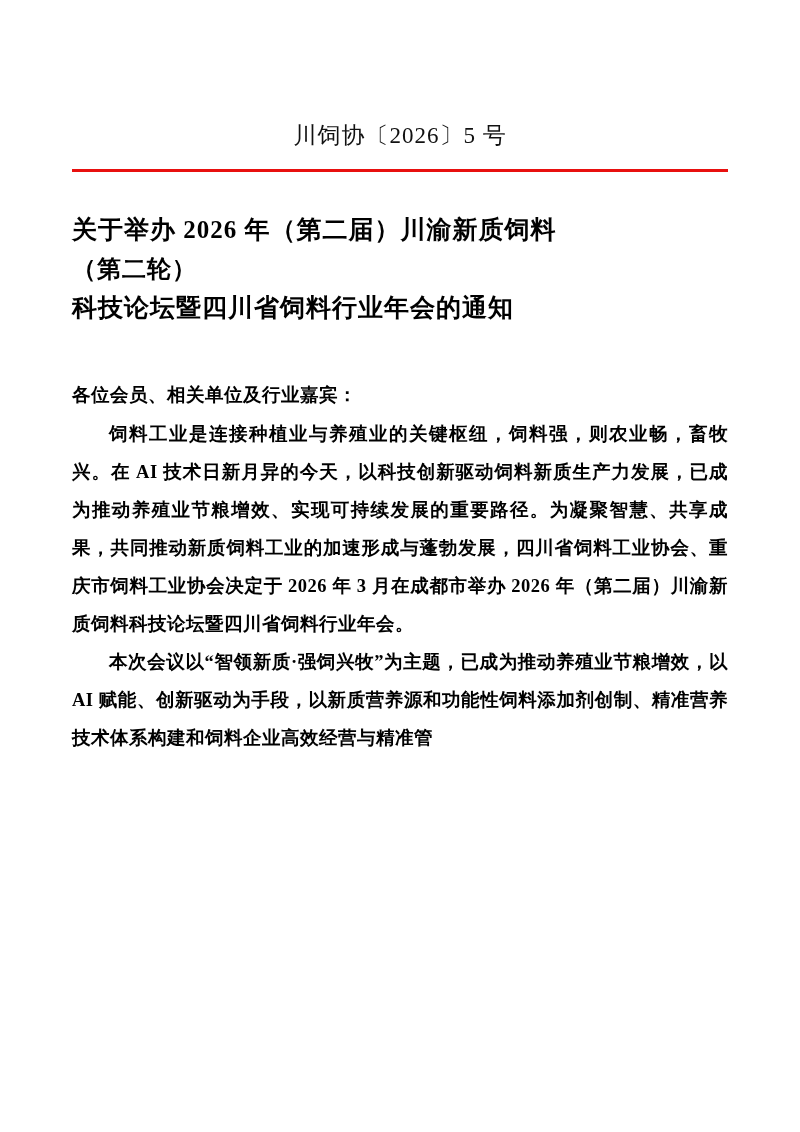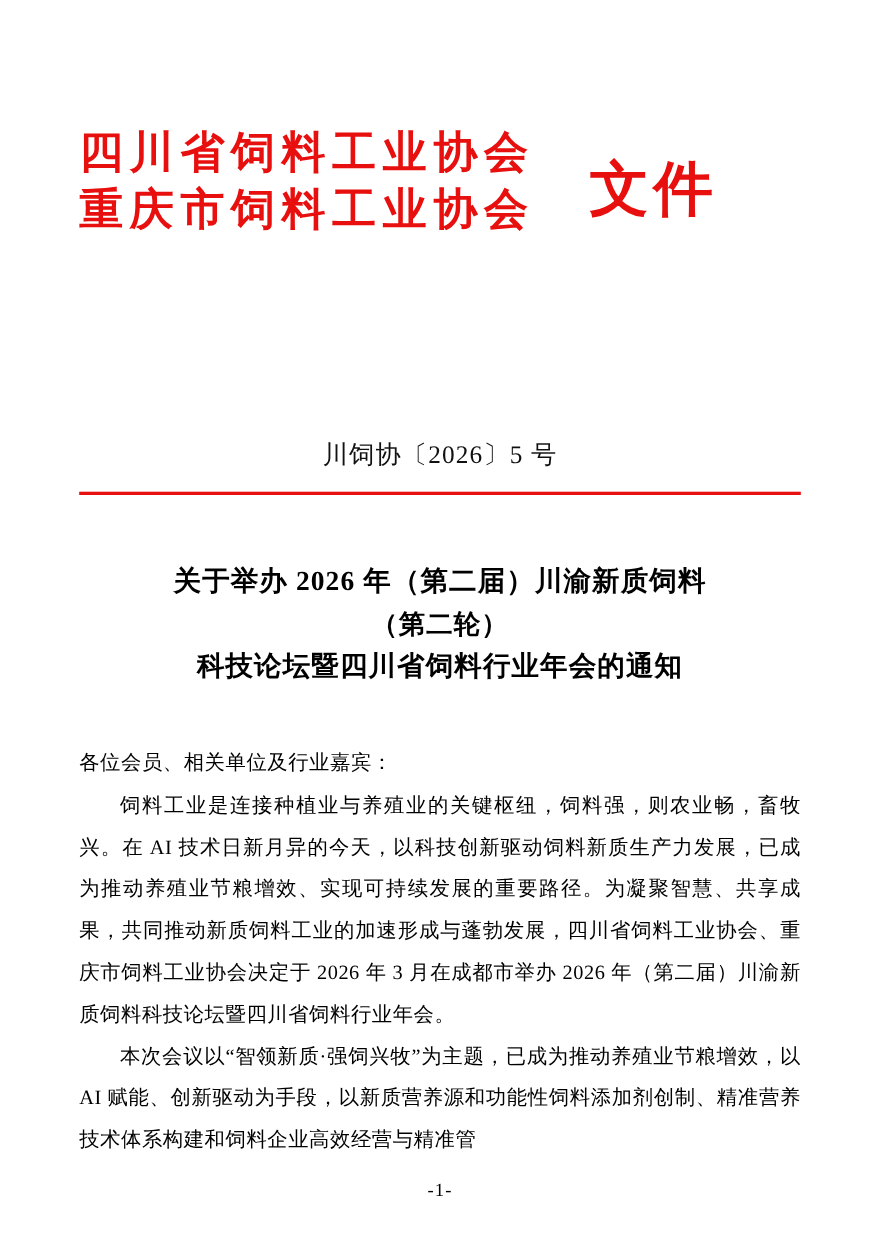"四川省饲料工业协会" div.masthead { html: <div> <div> <div>四川省饲料工业协会</div> <div>重庆市饲料工业协会</div> </div> <div>文件</div> </div> -> none }
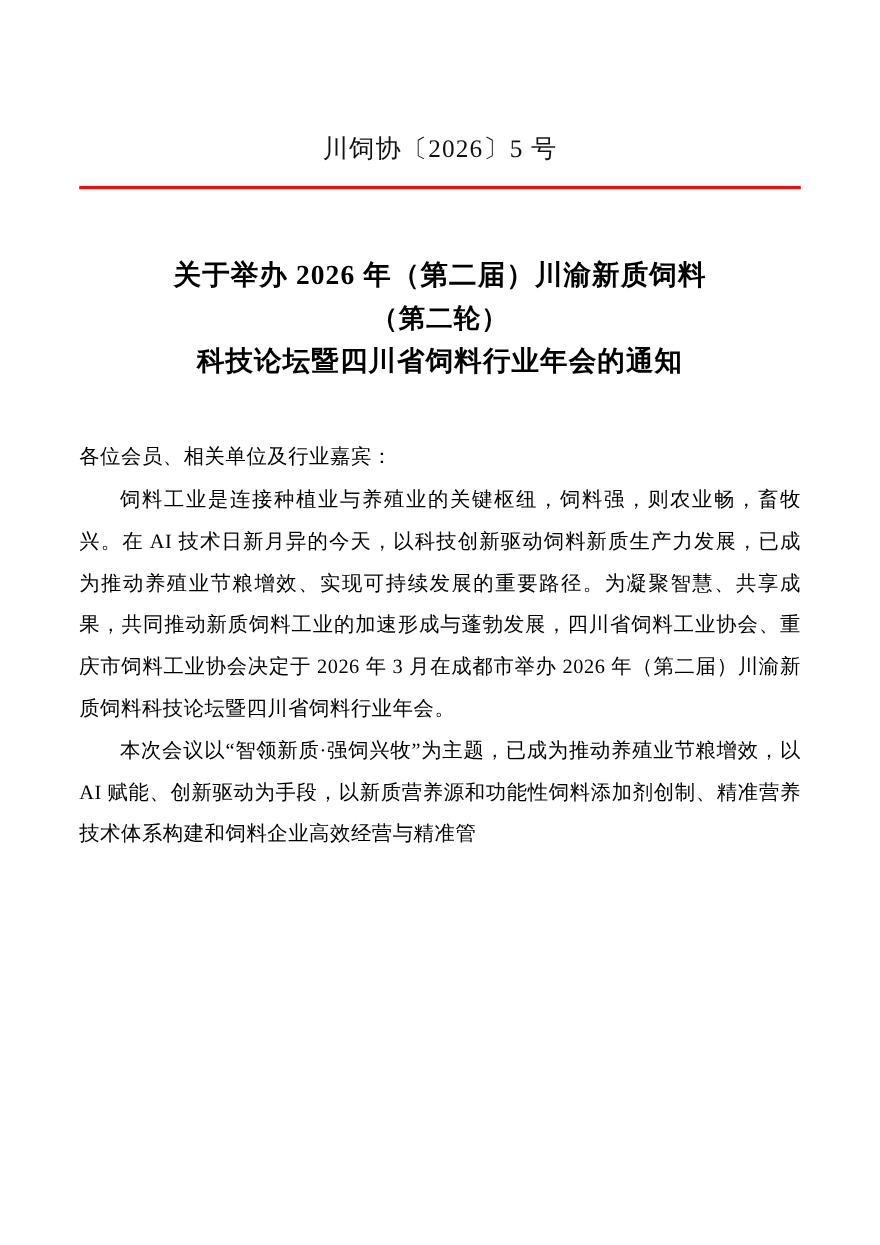"关于举办 2026 年（第二届）川渝新质饲料" .title-block { margin-top: 59px -> 38px; text-align: center -> left }
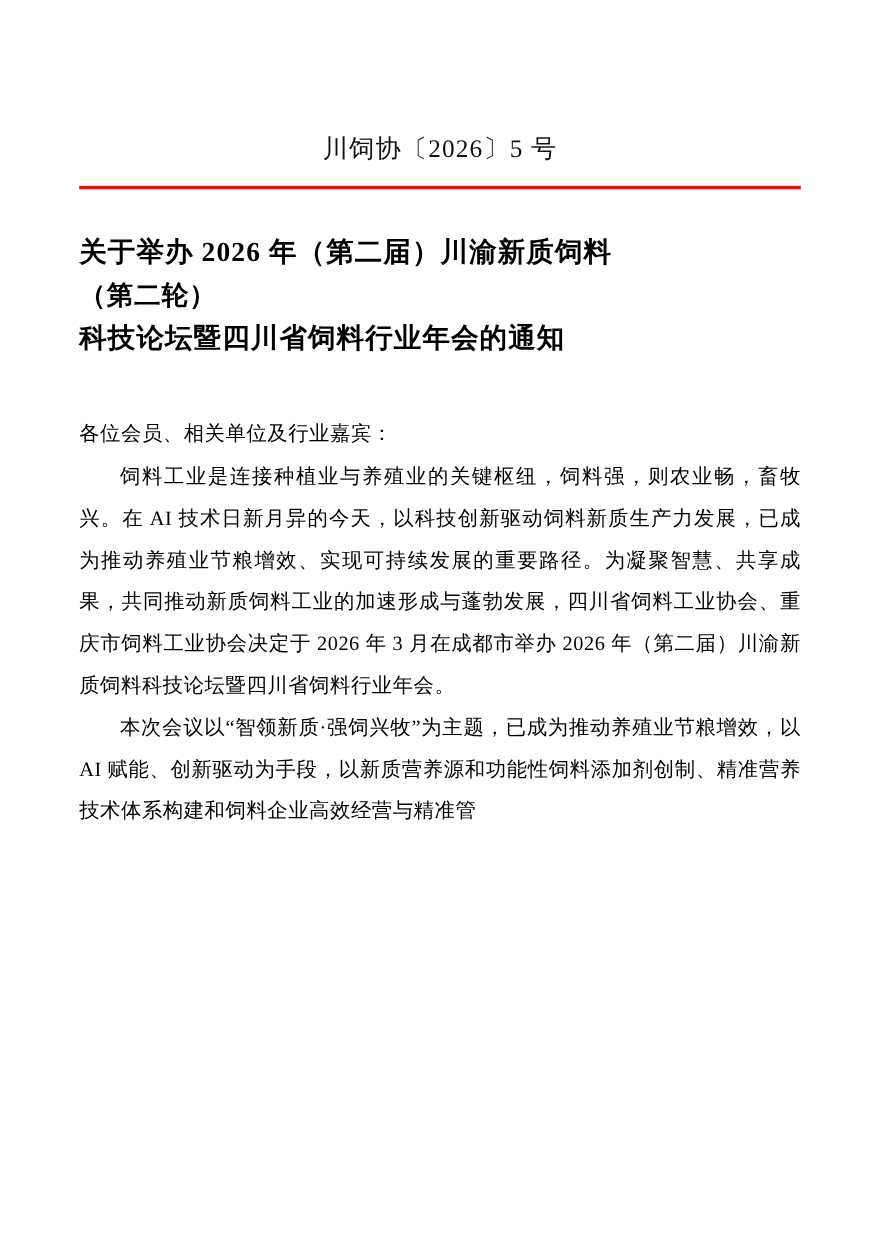"各位会员、相关单位及行业嘉宾：" .body-block { font-weight: none -> bold }
